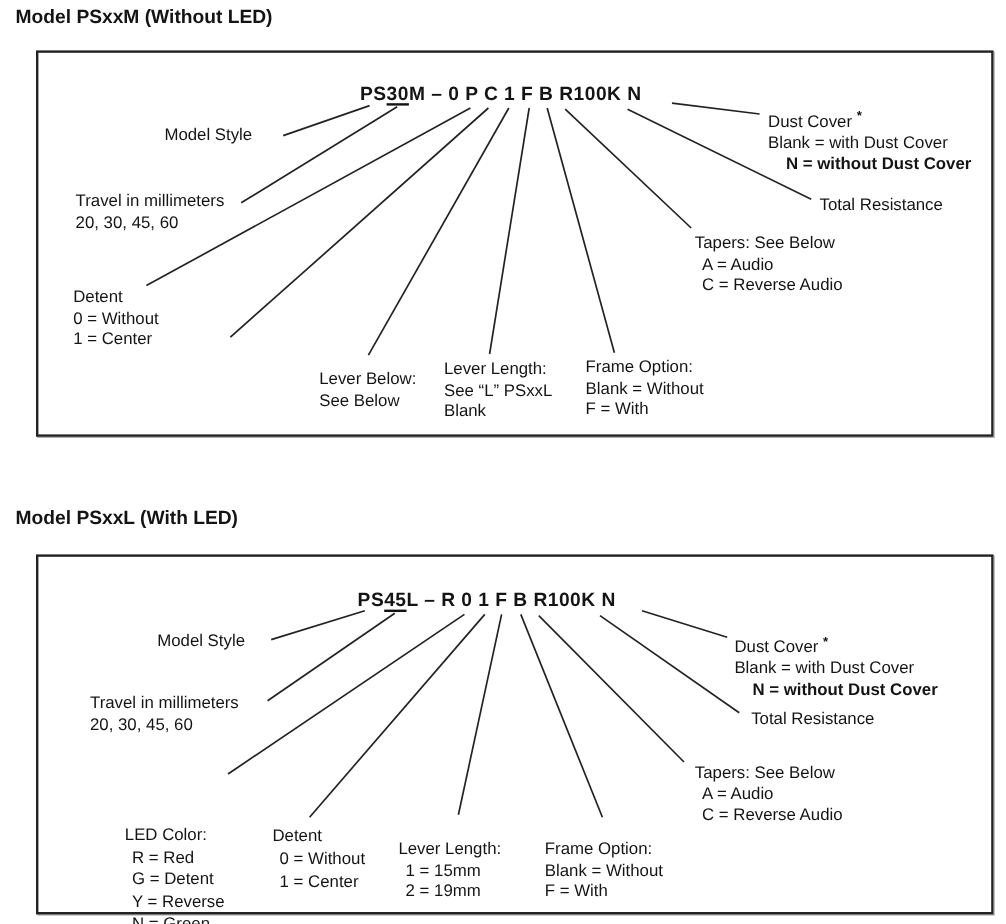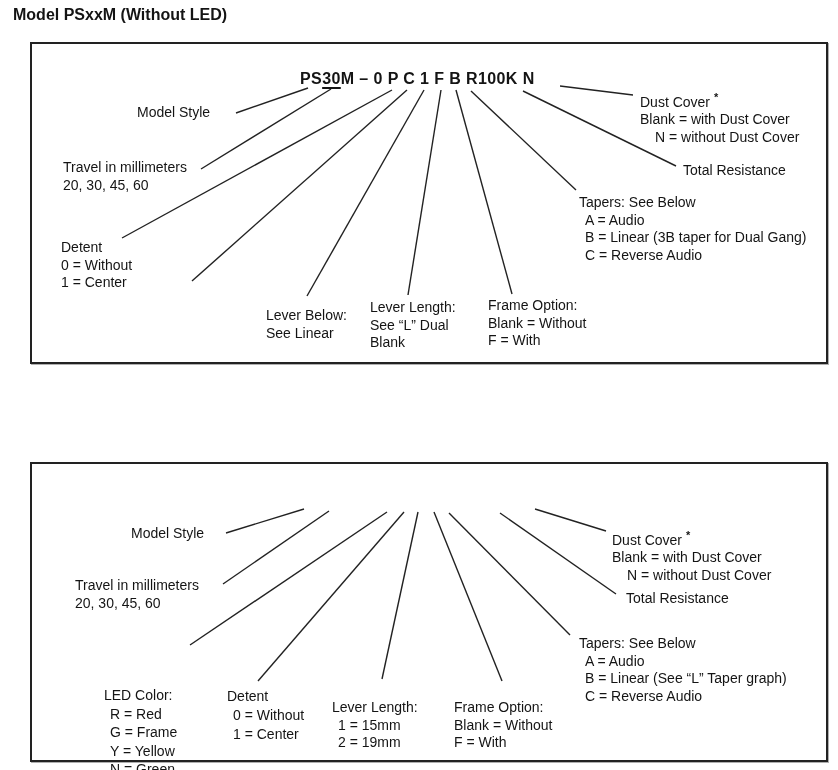"N = without Dust Cover" .ind-md { font-weight: none -> bold }
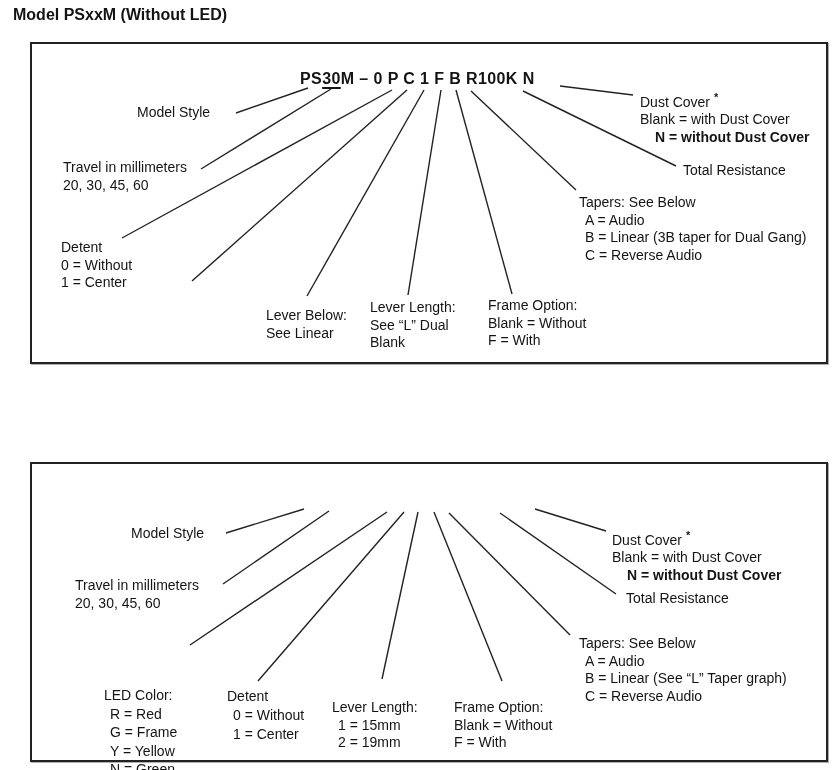"B = Linear (3B taper" div.ind-sm { html: <div>B = Linear (3B taper for Dual Gang)</div> -> none }
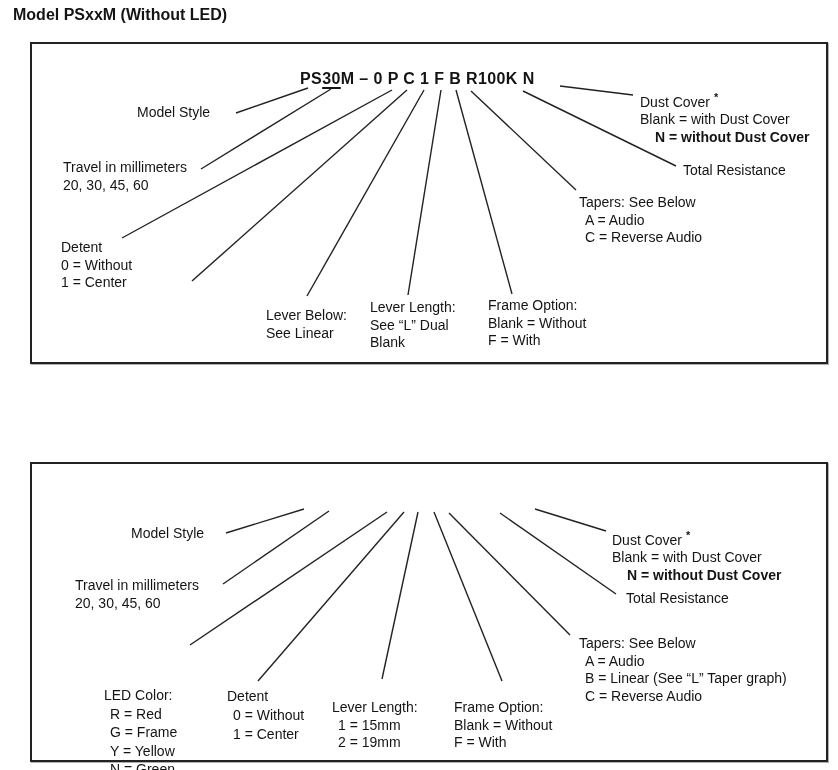"See Linear" div { text: Linear -> Below }
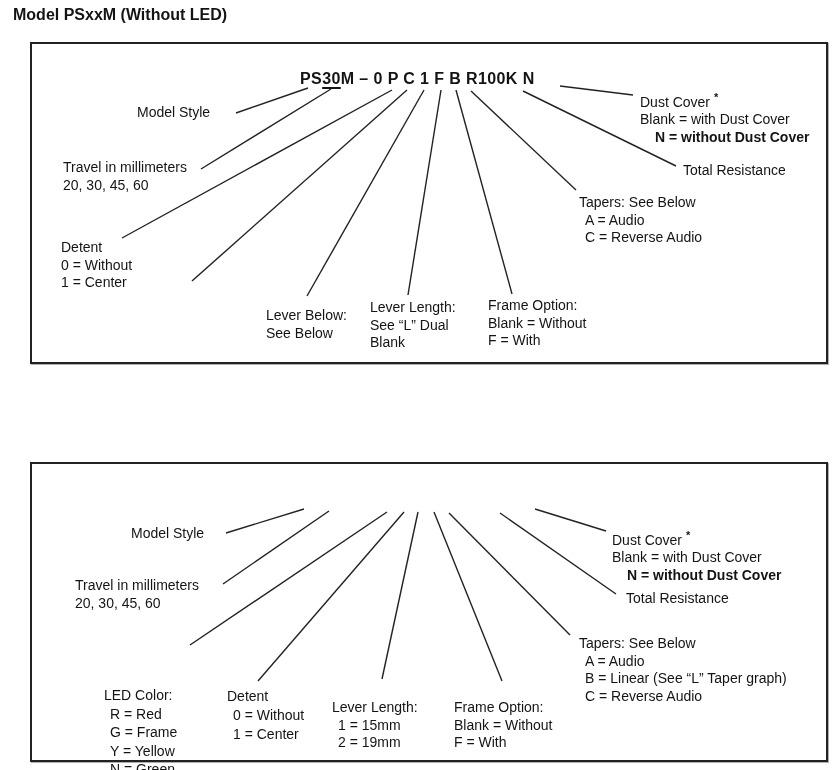"See “L” Dual" div { text: Dual -> PSxxL }
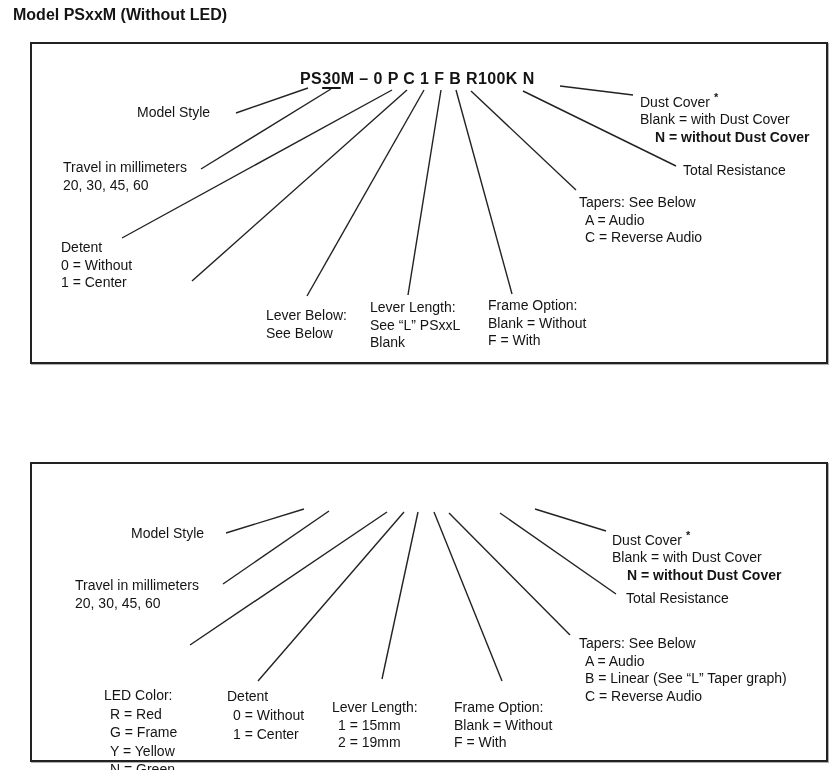"Model PSxxL (With LED)" div.hd { html: none -> <div>Model PSxxL (With LED)</div> }
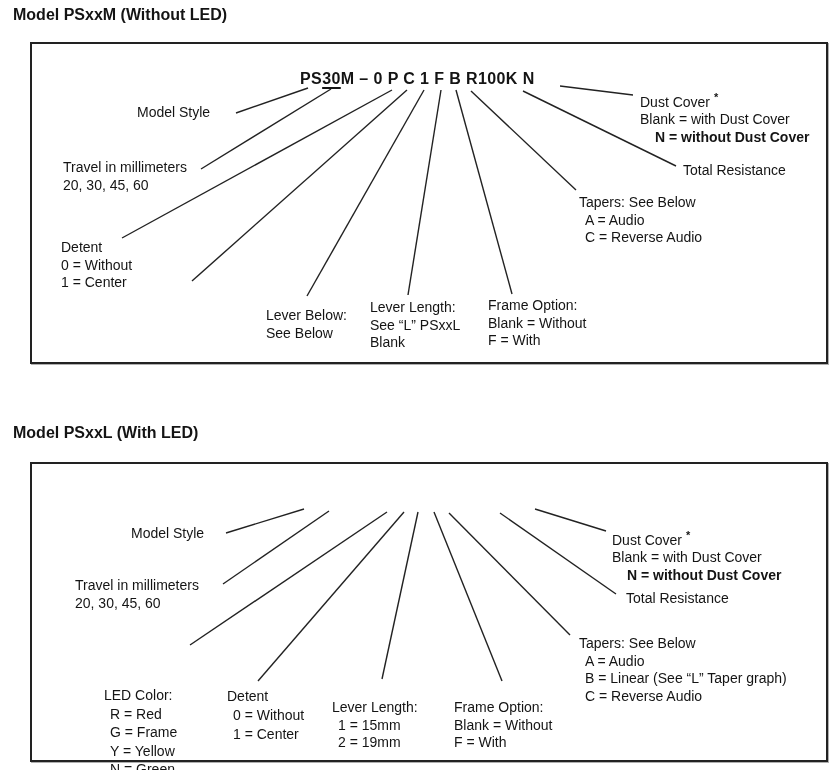"PS45L – R 0 1" div.pn { html: none -> <div><span>PS</span><span>45</span><span>L – R 0 1 F B R100K N</span></div> }
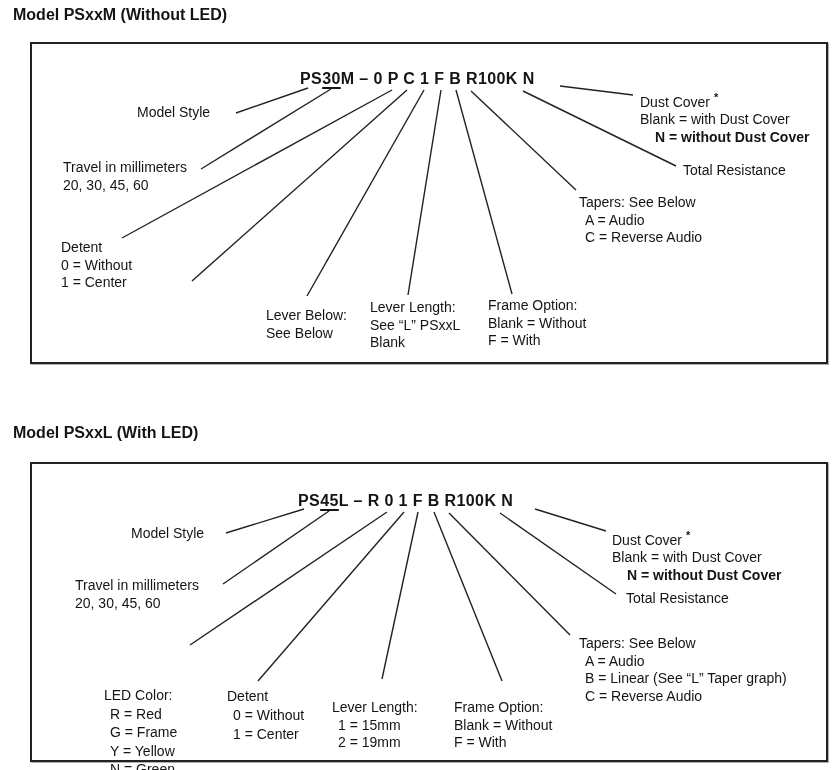"B = Linear (See “L”" div.ind-sm { html: <div>B = Linear (See “L” Taper graph)</div> -> none }
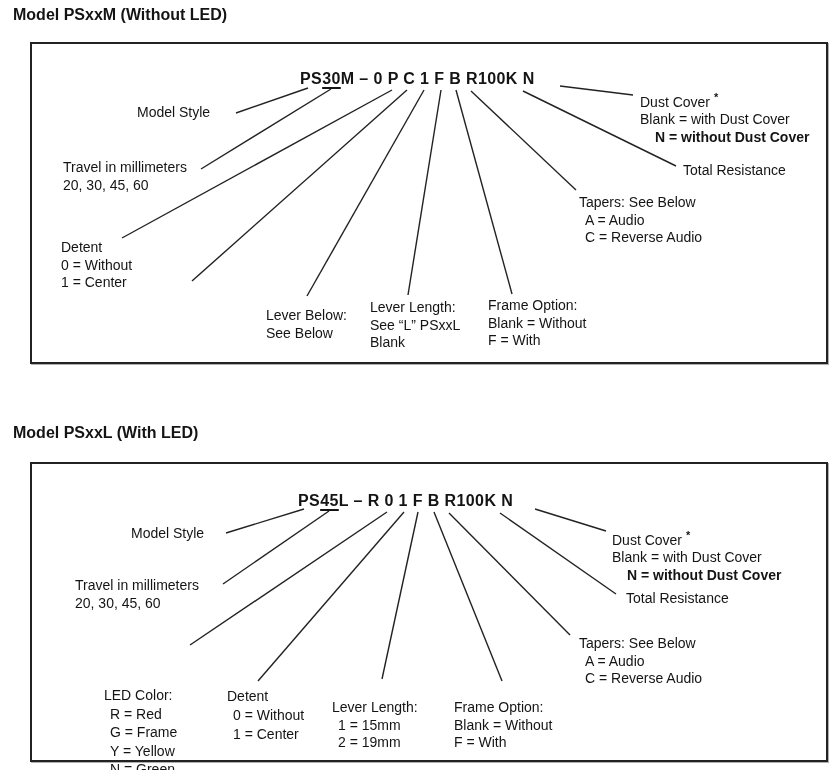"G = Frame" div.ind-sm { text: Frame -> Detent }
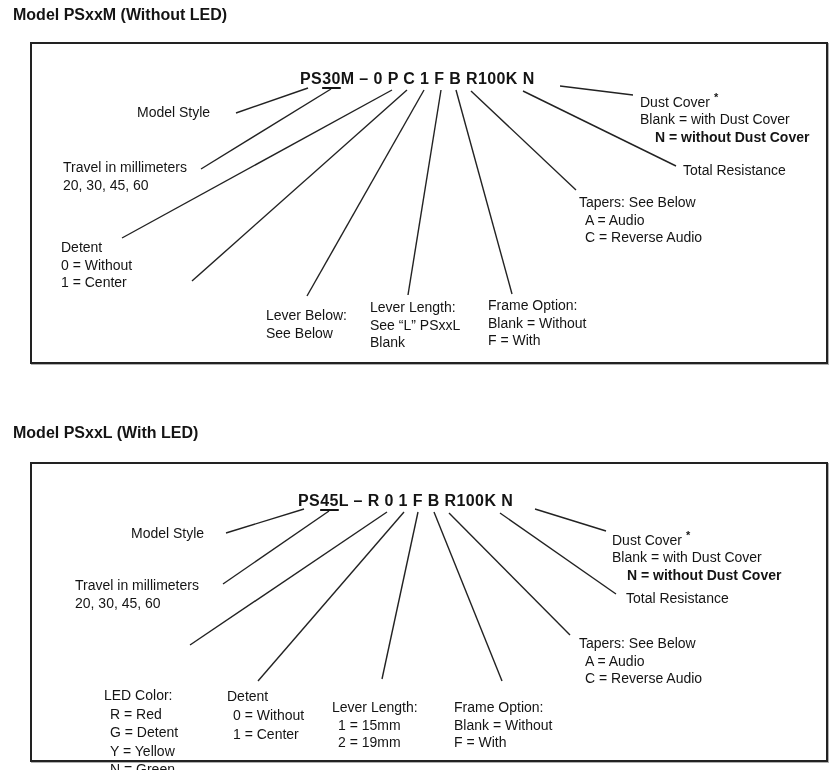"Y = Yellow" div.ind-sm { text: Yellow -> Reverse }
